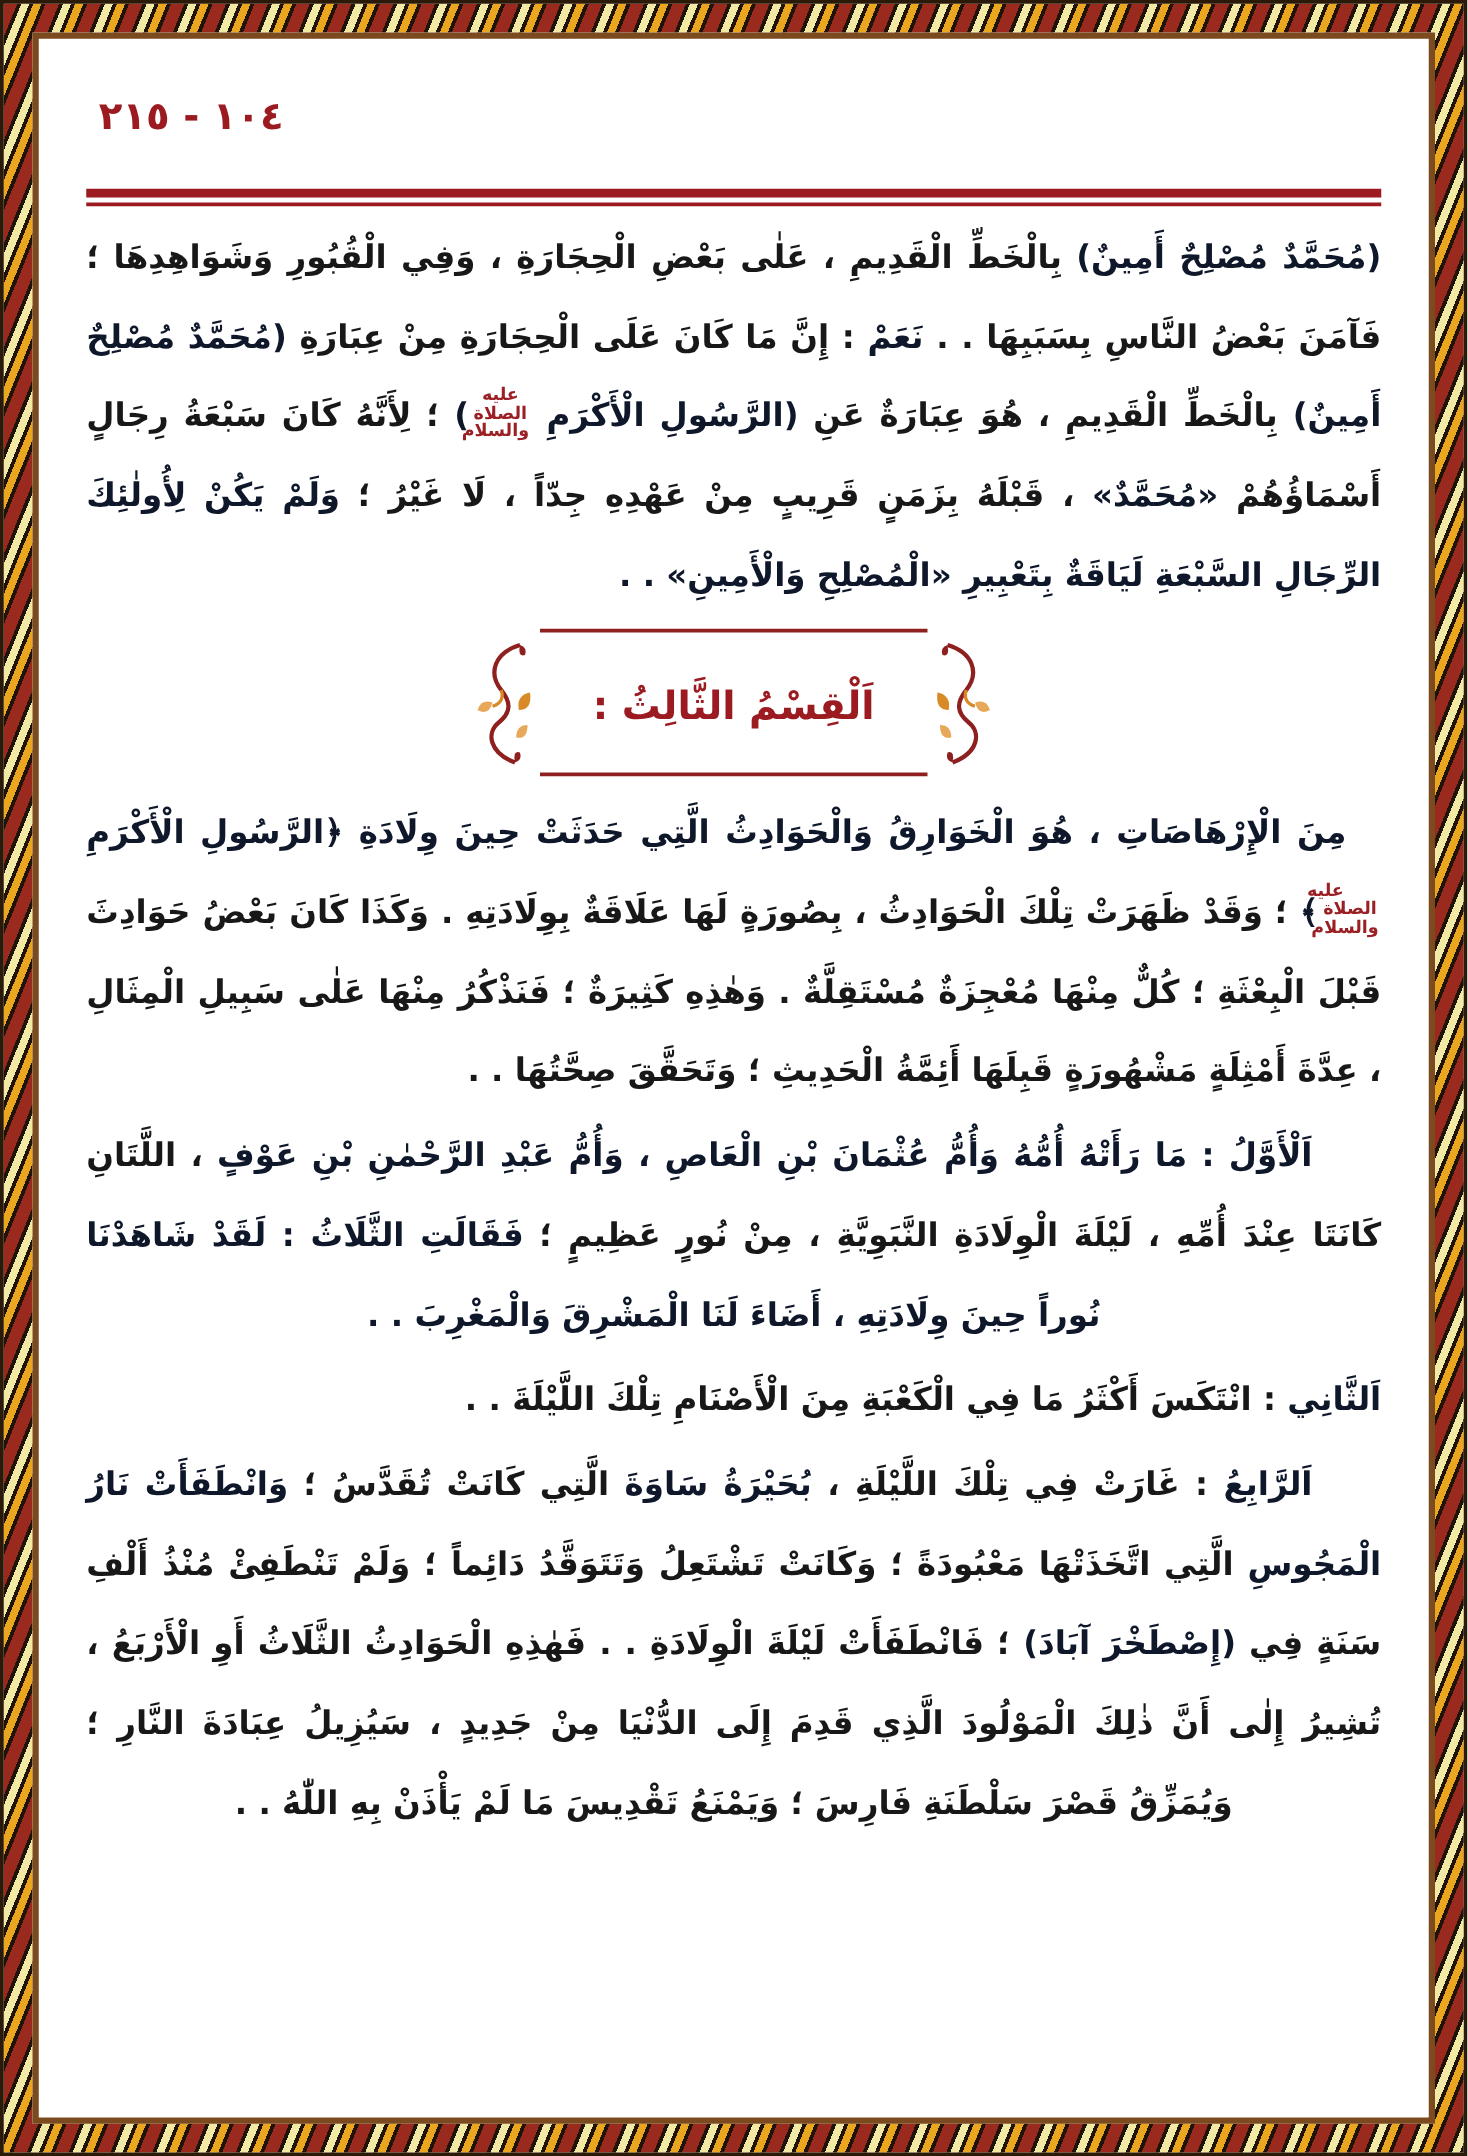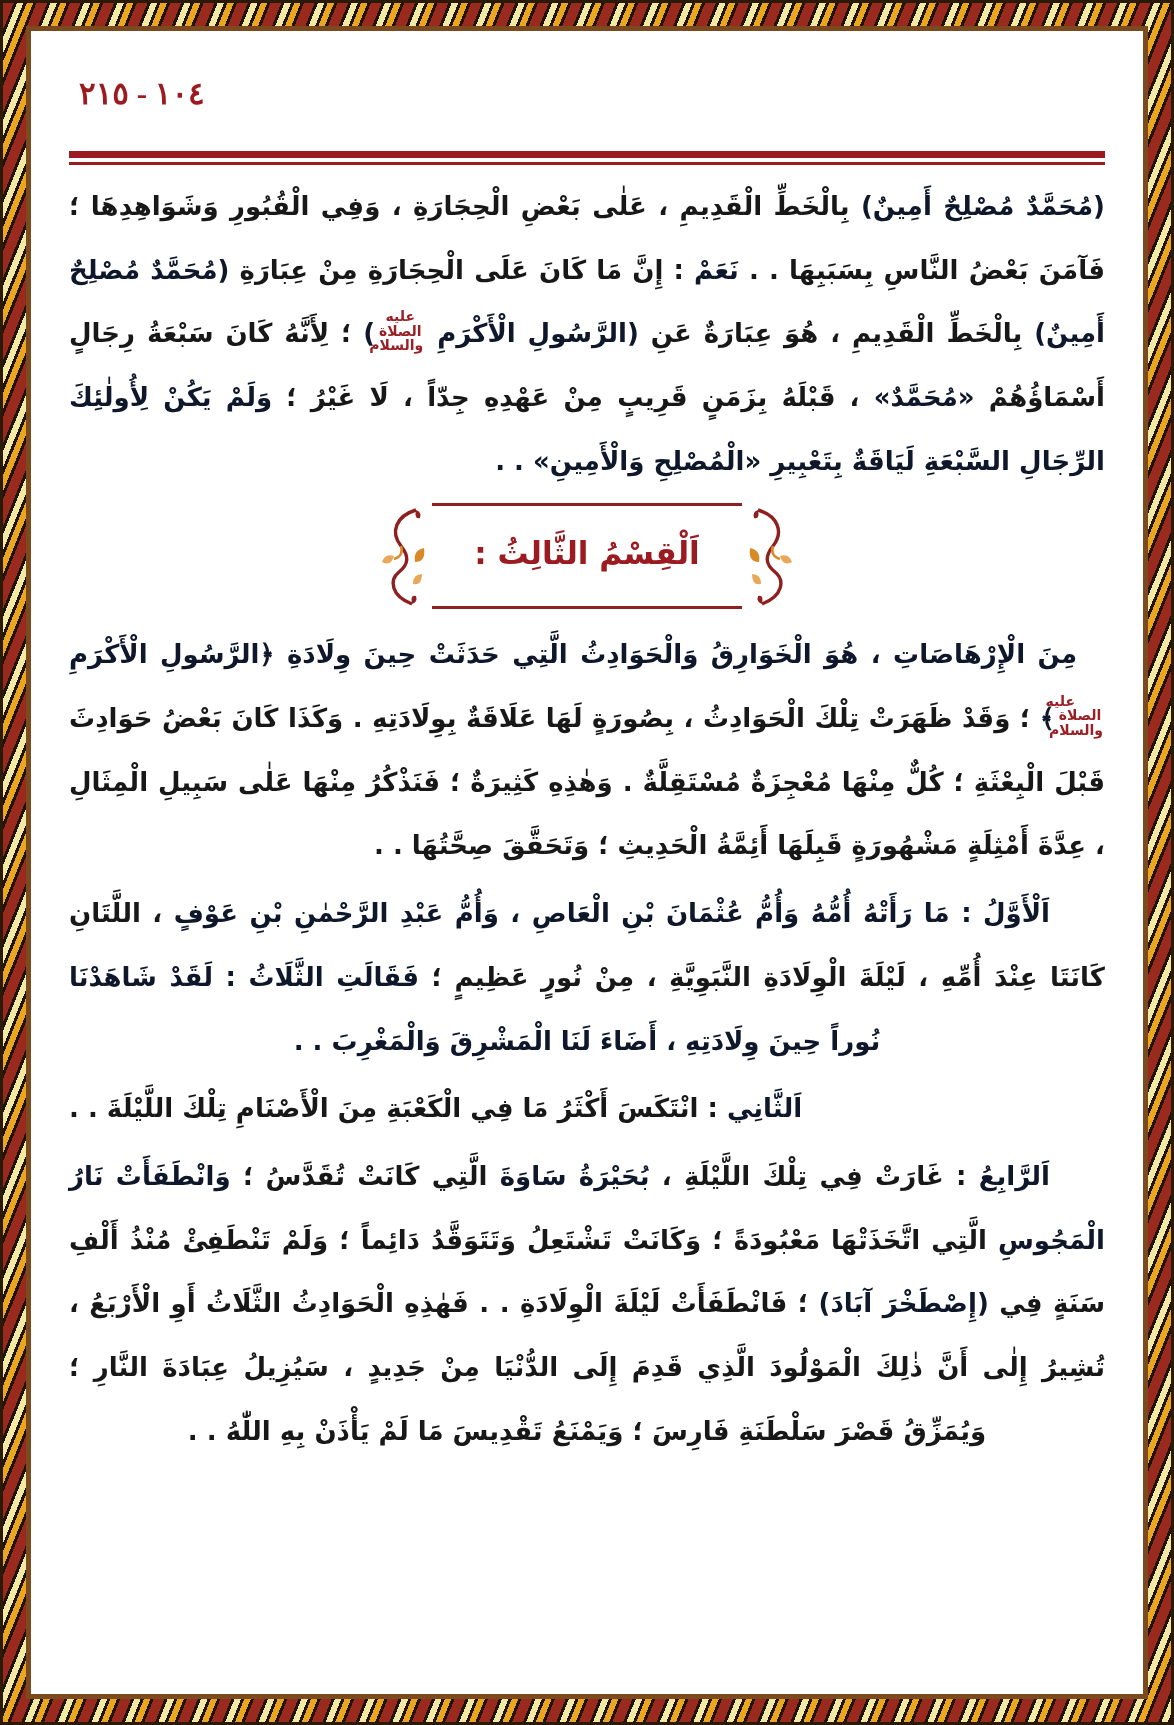"١٠٤ - ٢١٥" .header { font-family: Liberation Serif, serif -> none }
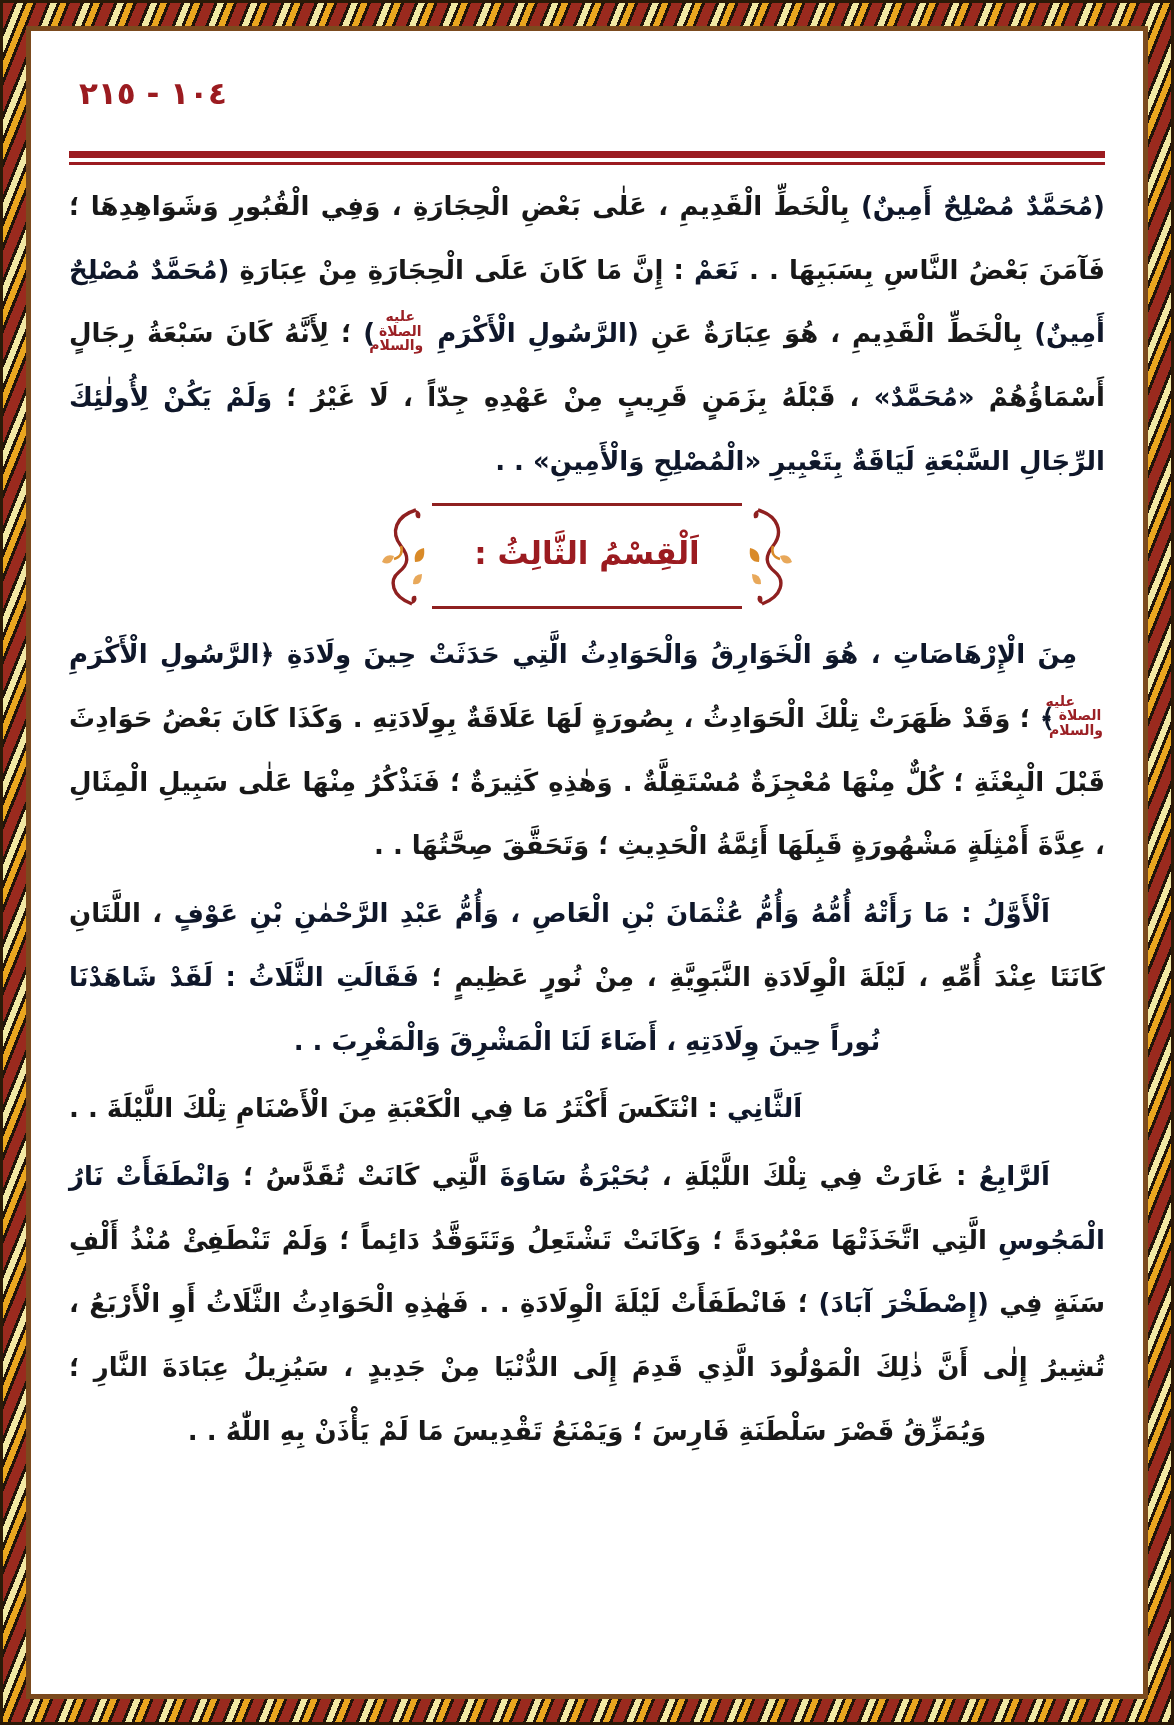"اَلْقِسْمُ الثَّالِثُ :" .cart-mid { padding: 10px 30px 14px 30px -> 22px 30px 14px 30px }
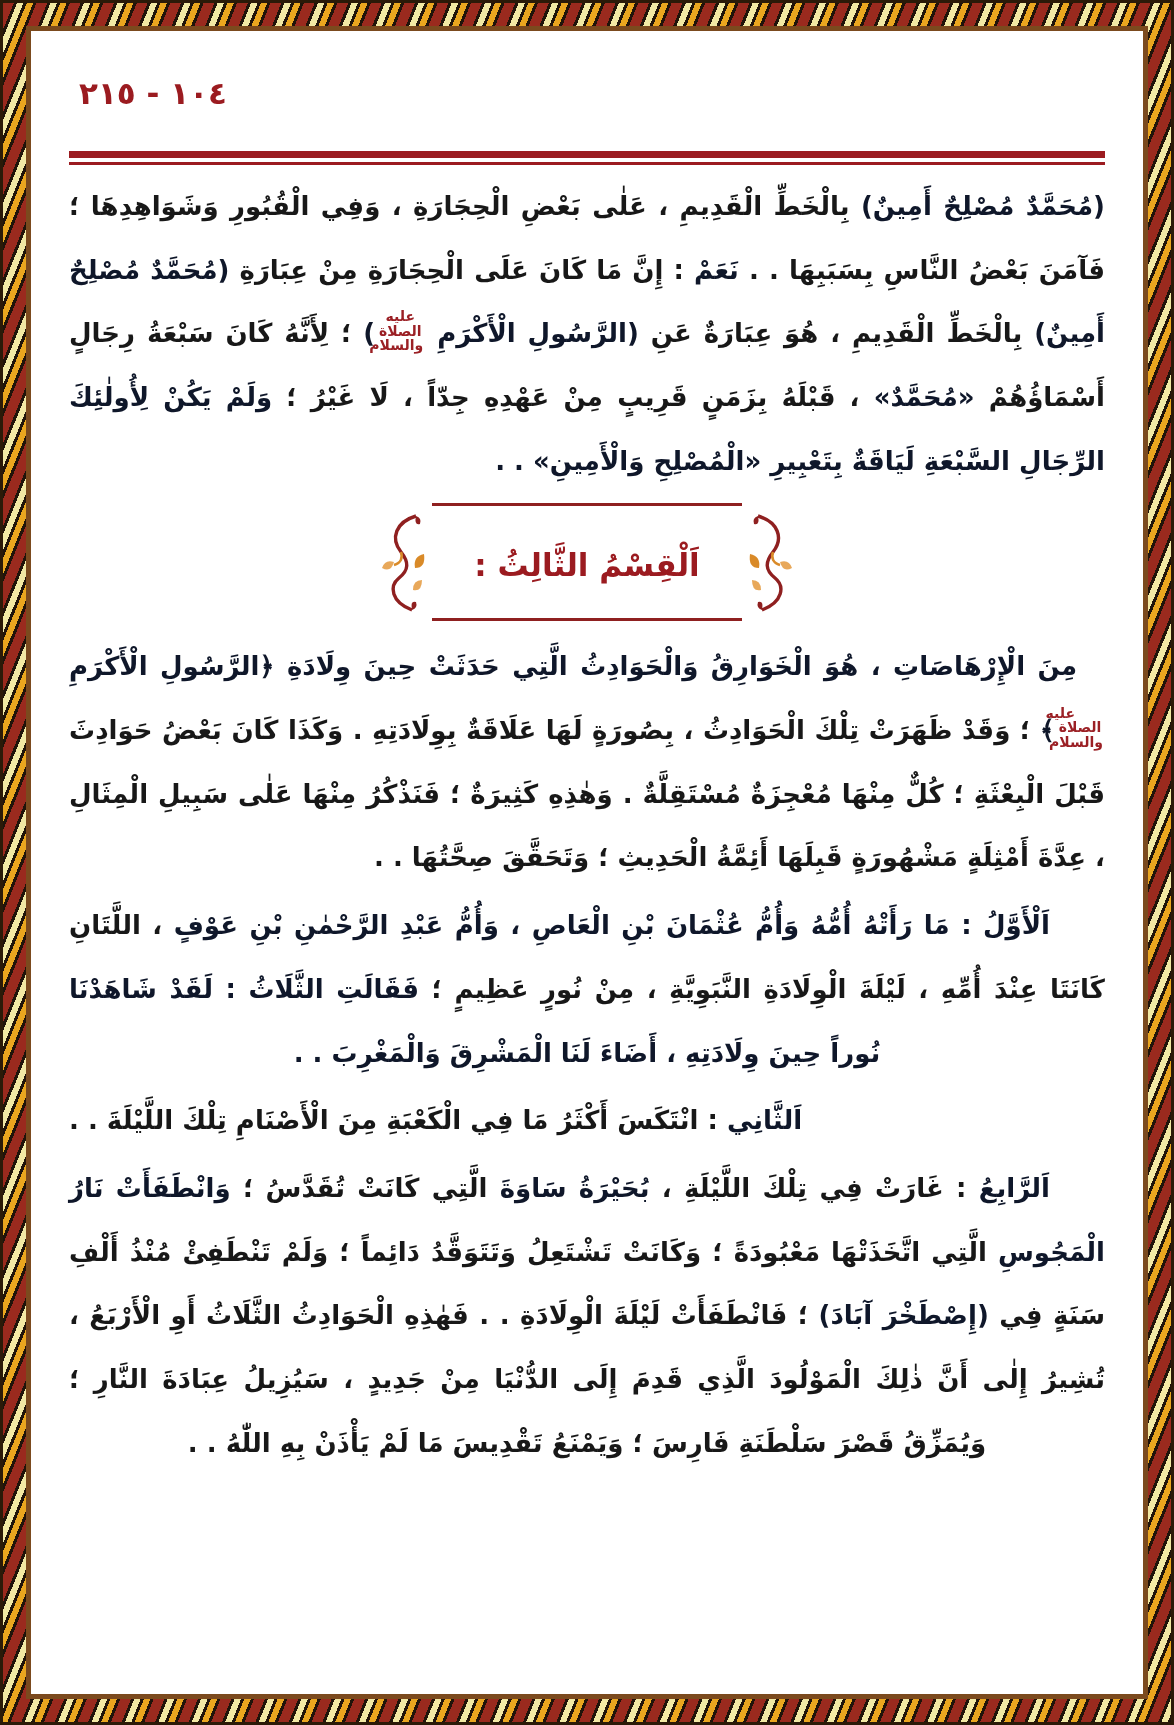"اَلثَّانِي : انْتَكَسَ أَكْثَرُ مَا" .para.centered { text-align: left -> right }
